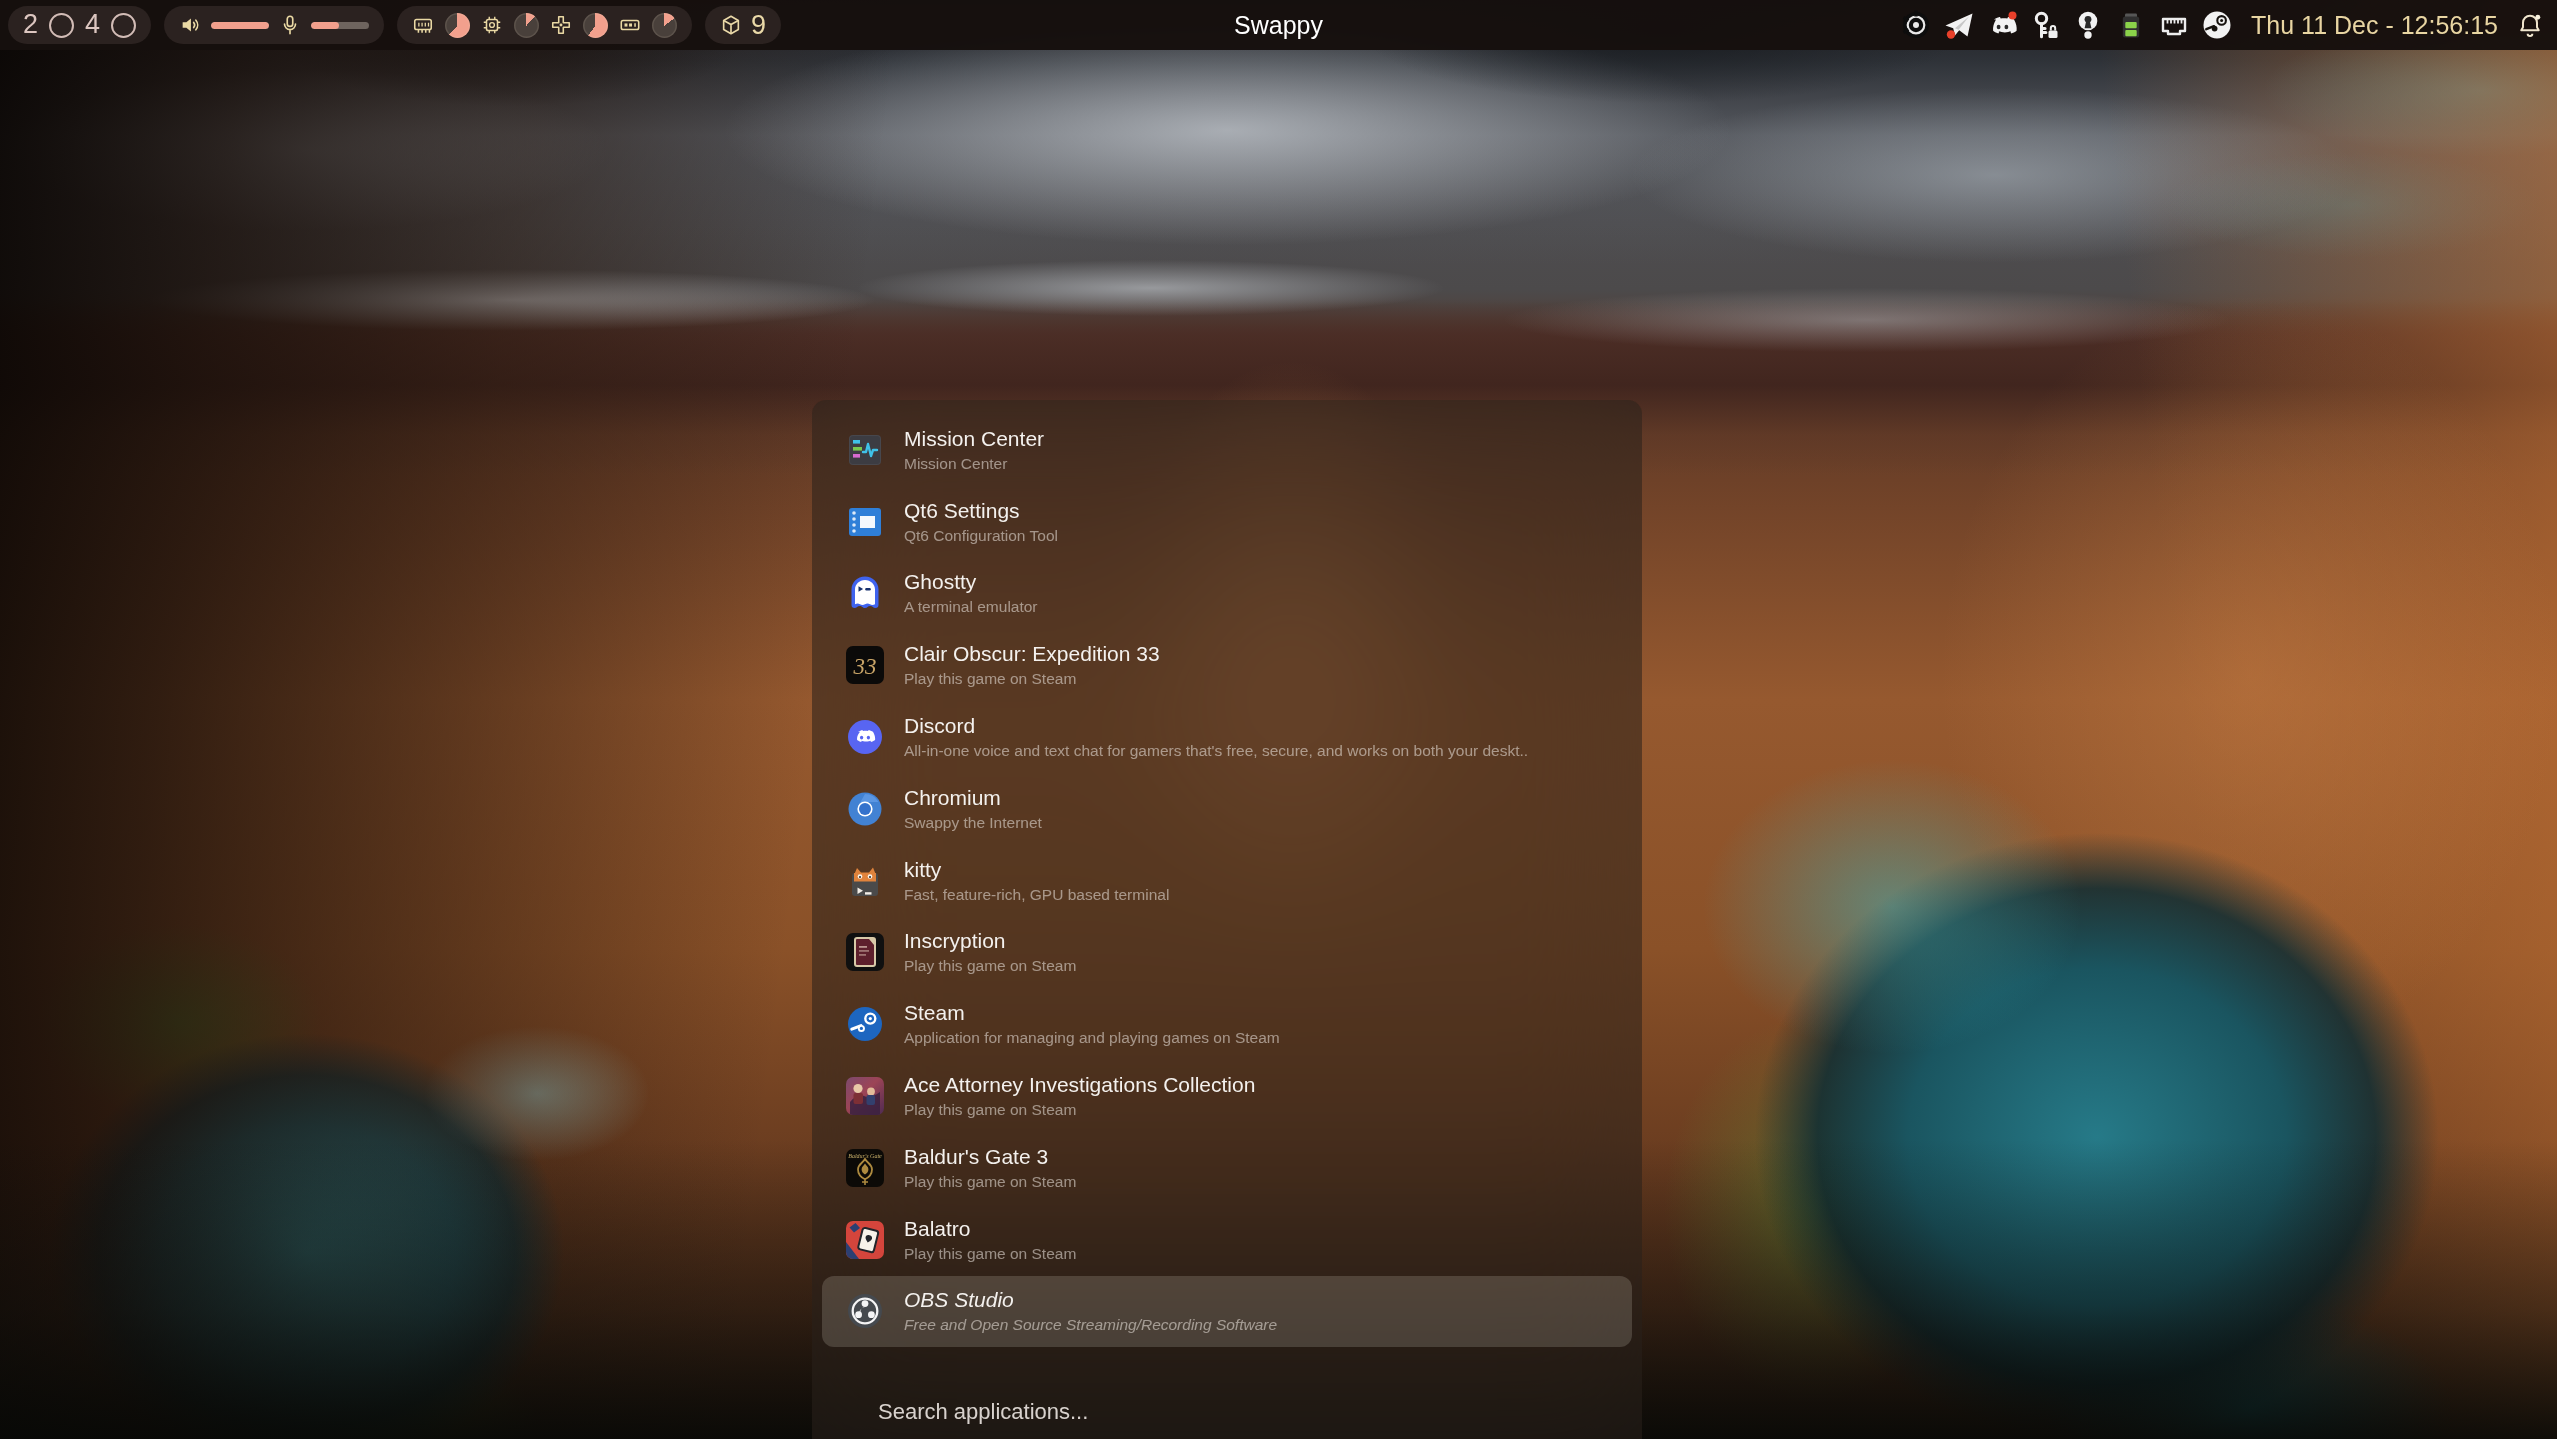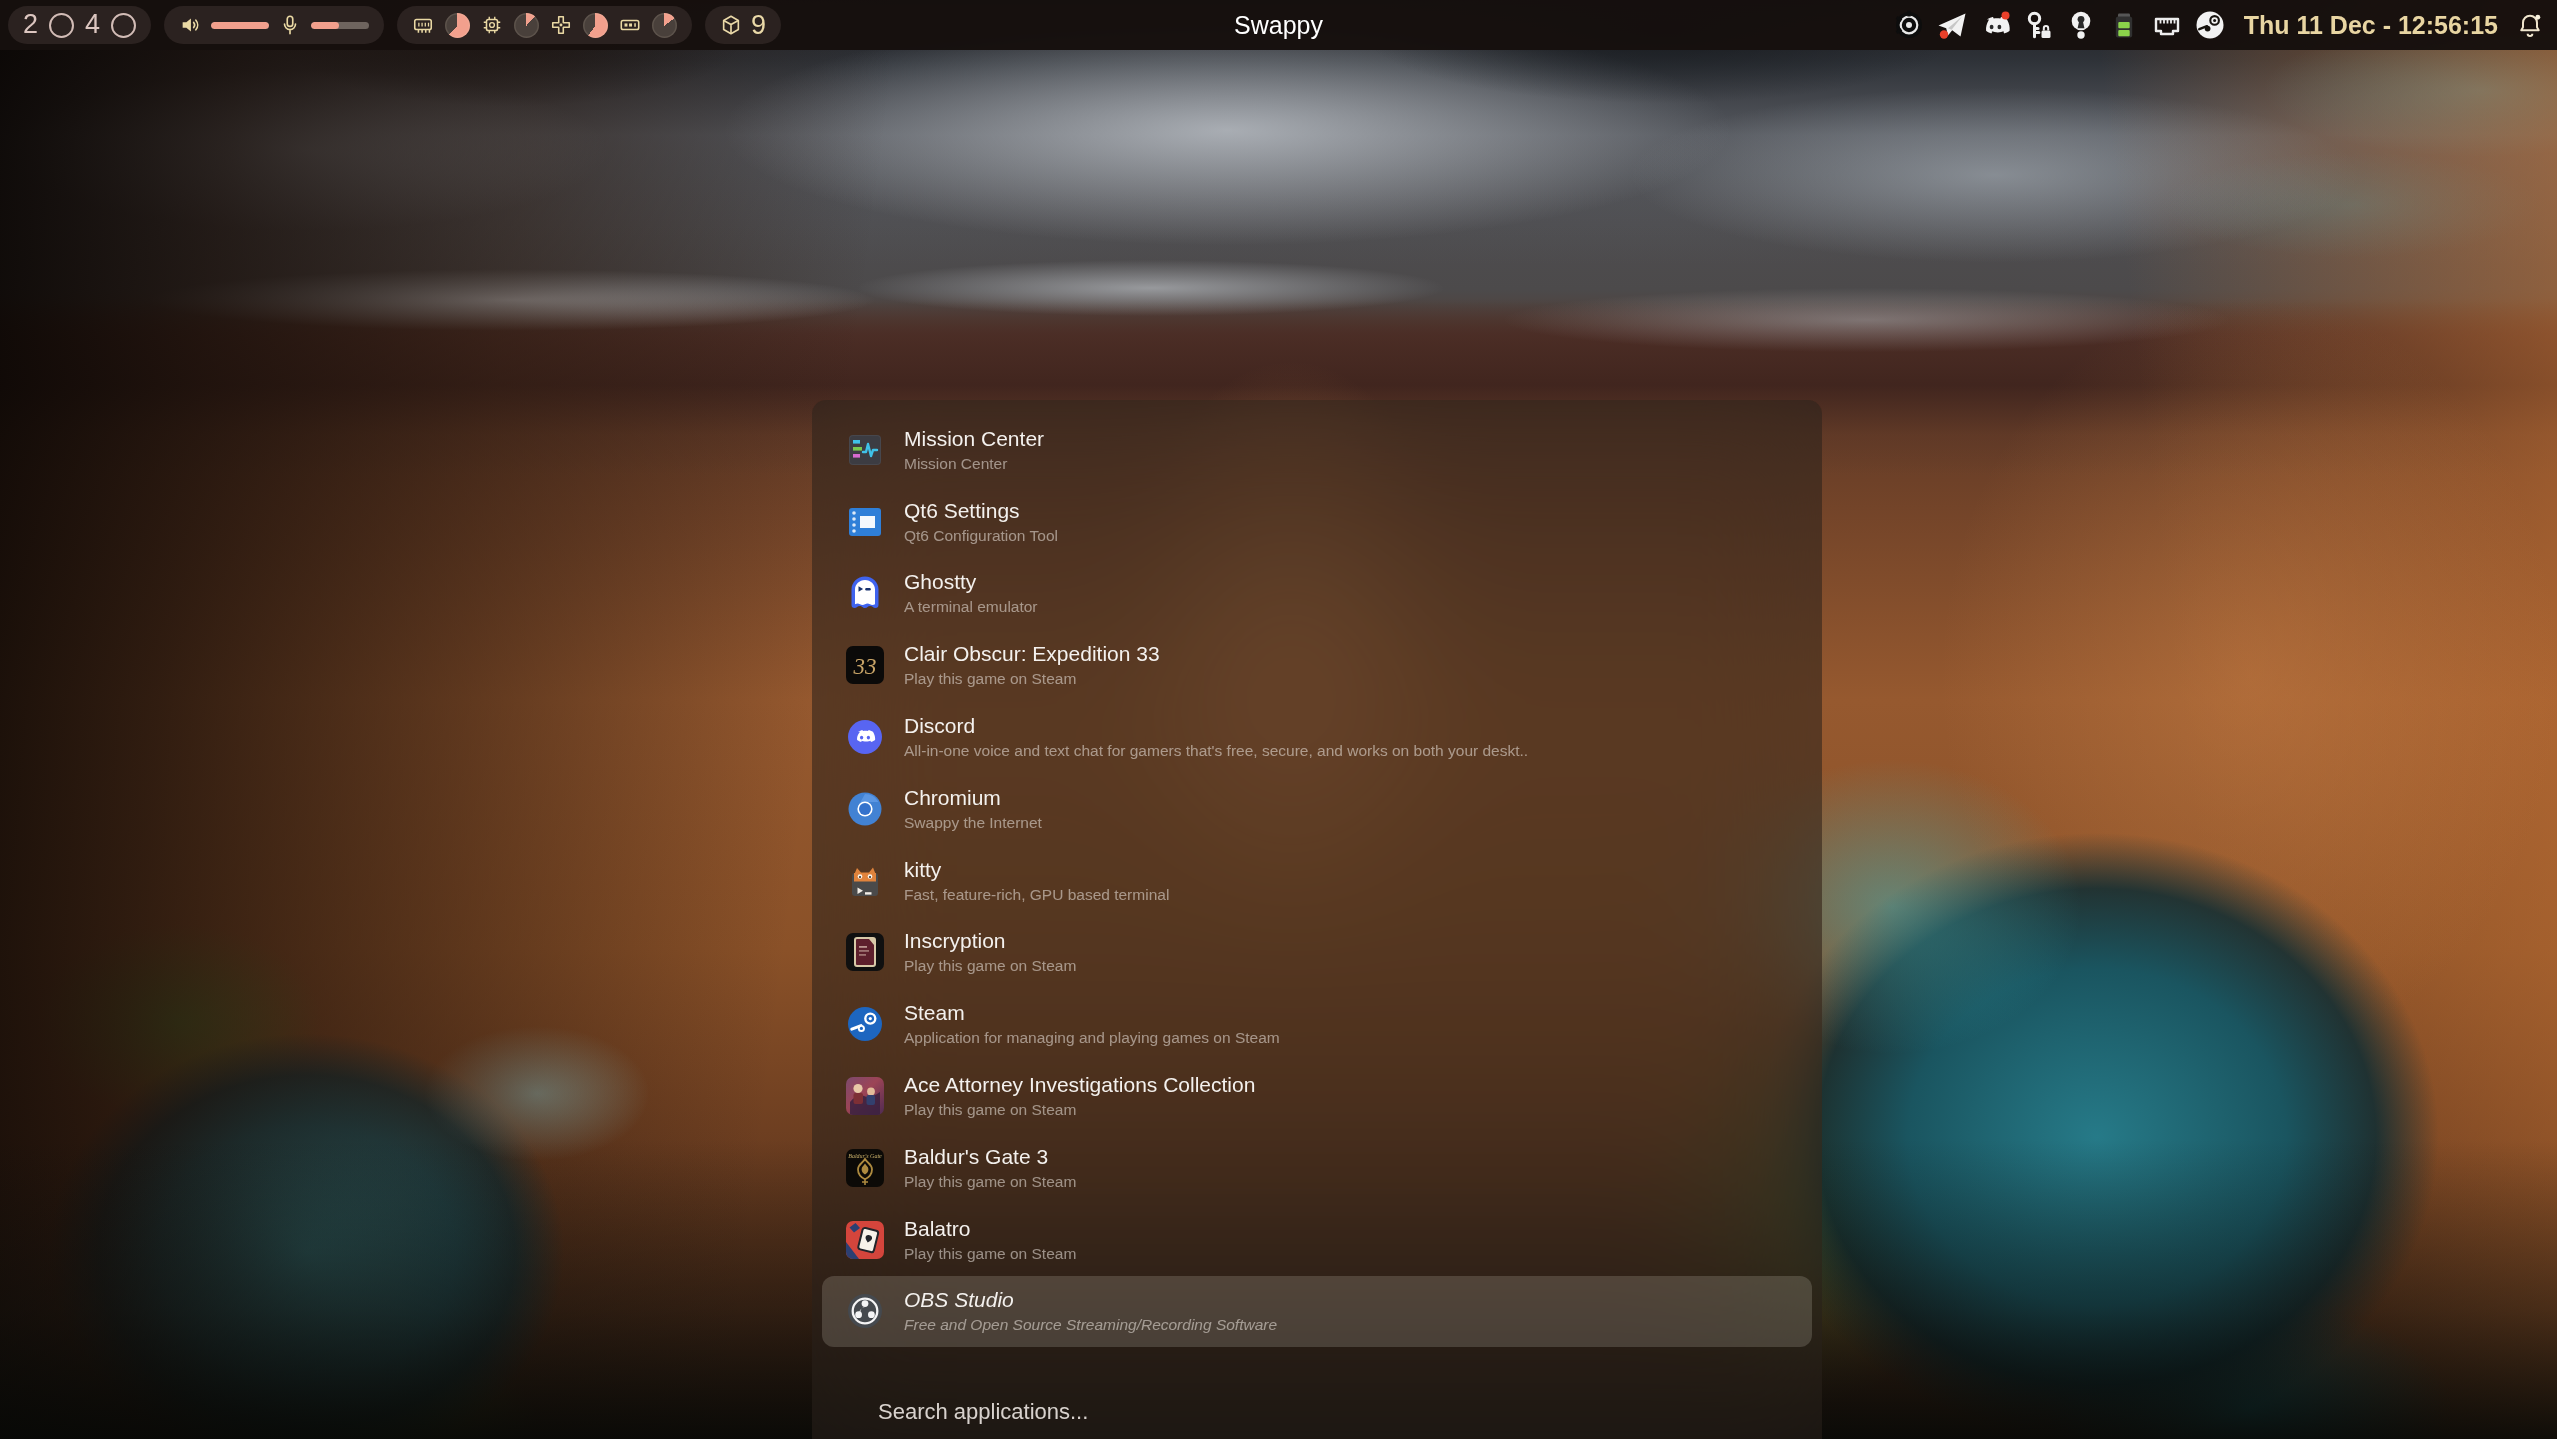"Thu 11 Dec - 12:56:15" .clock { font-weight: bold -> none }
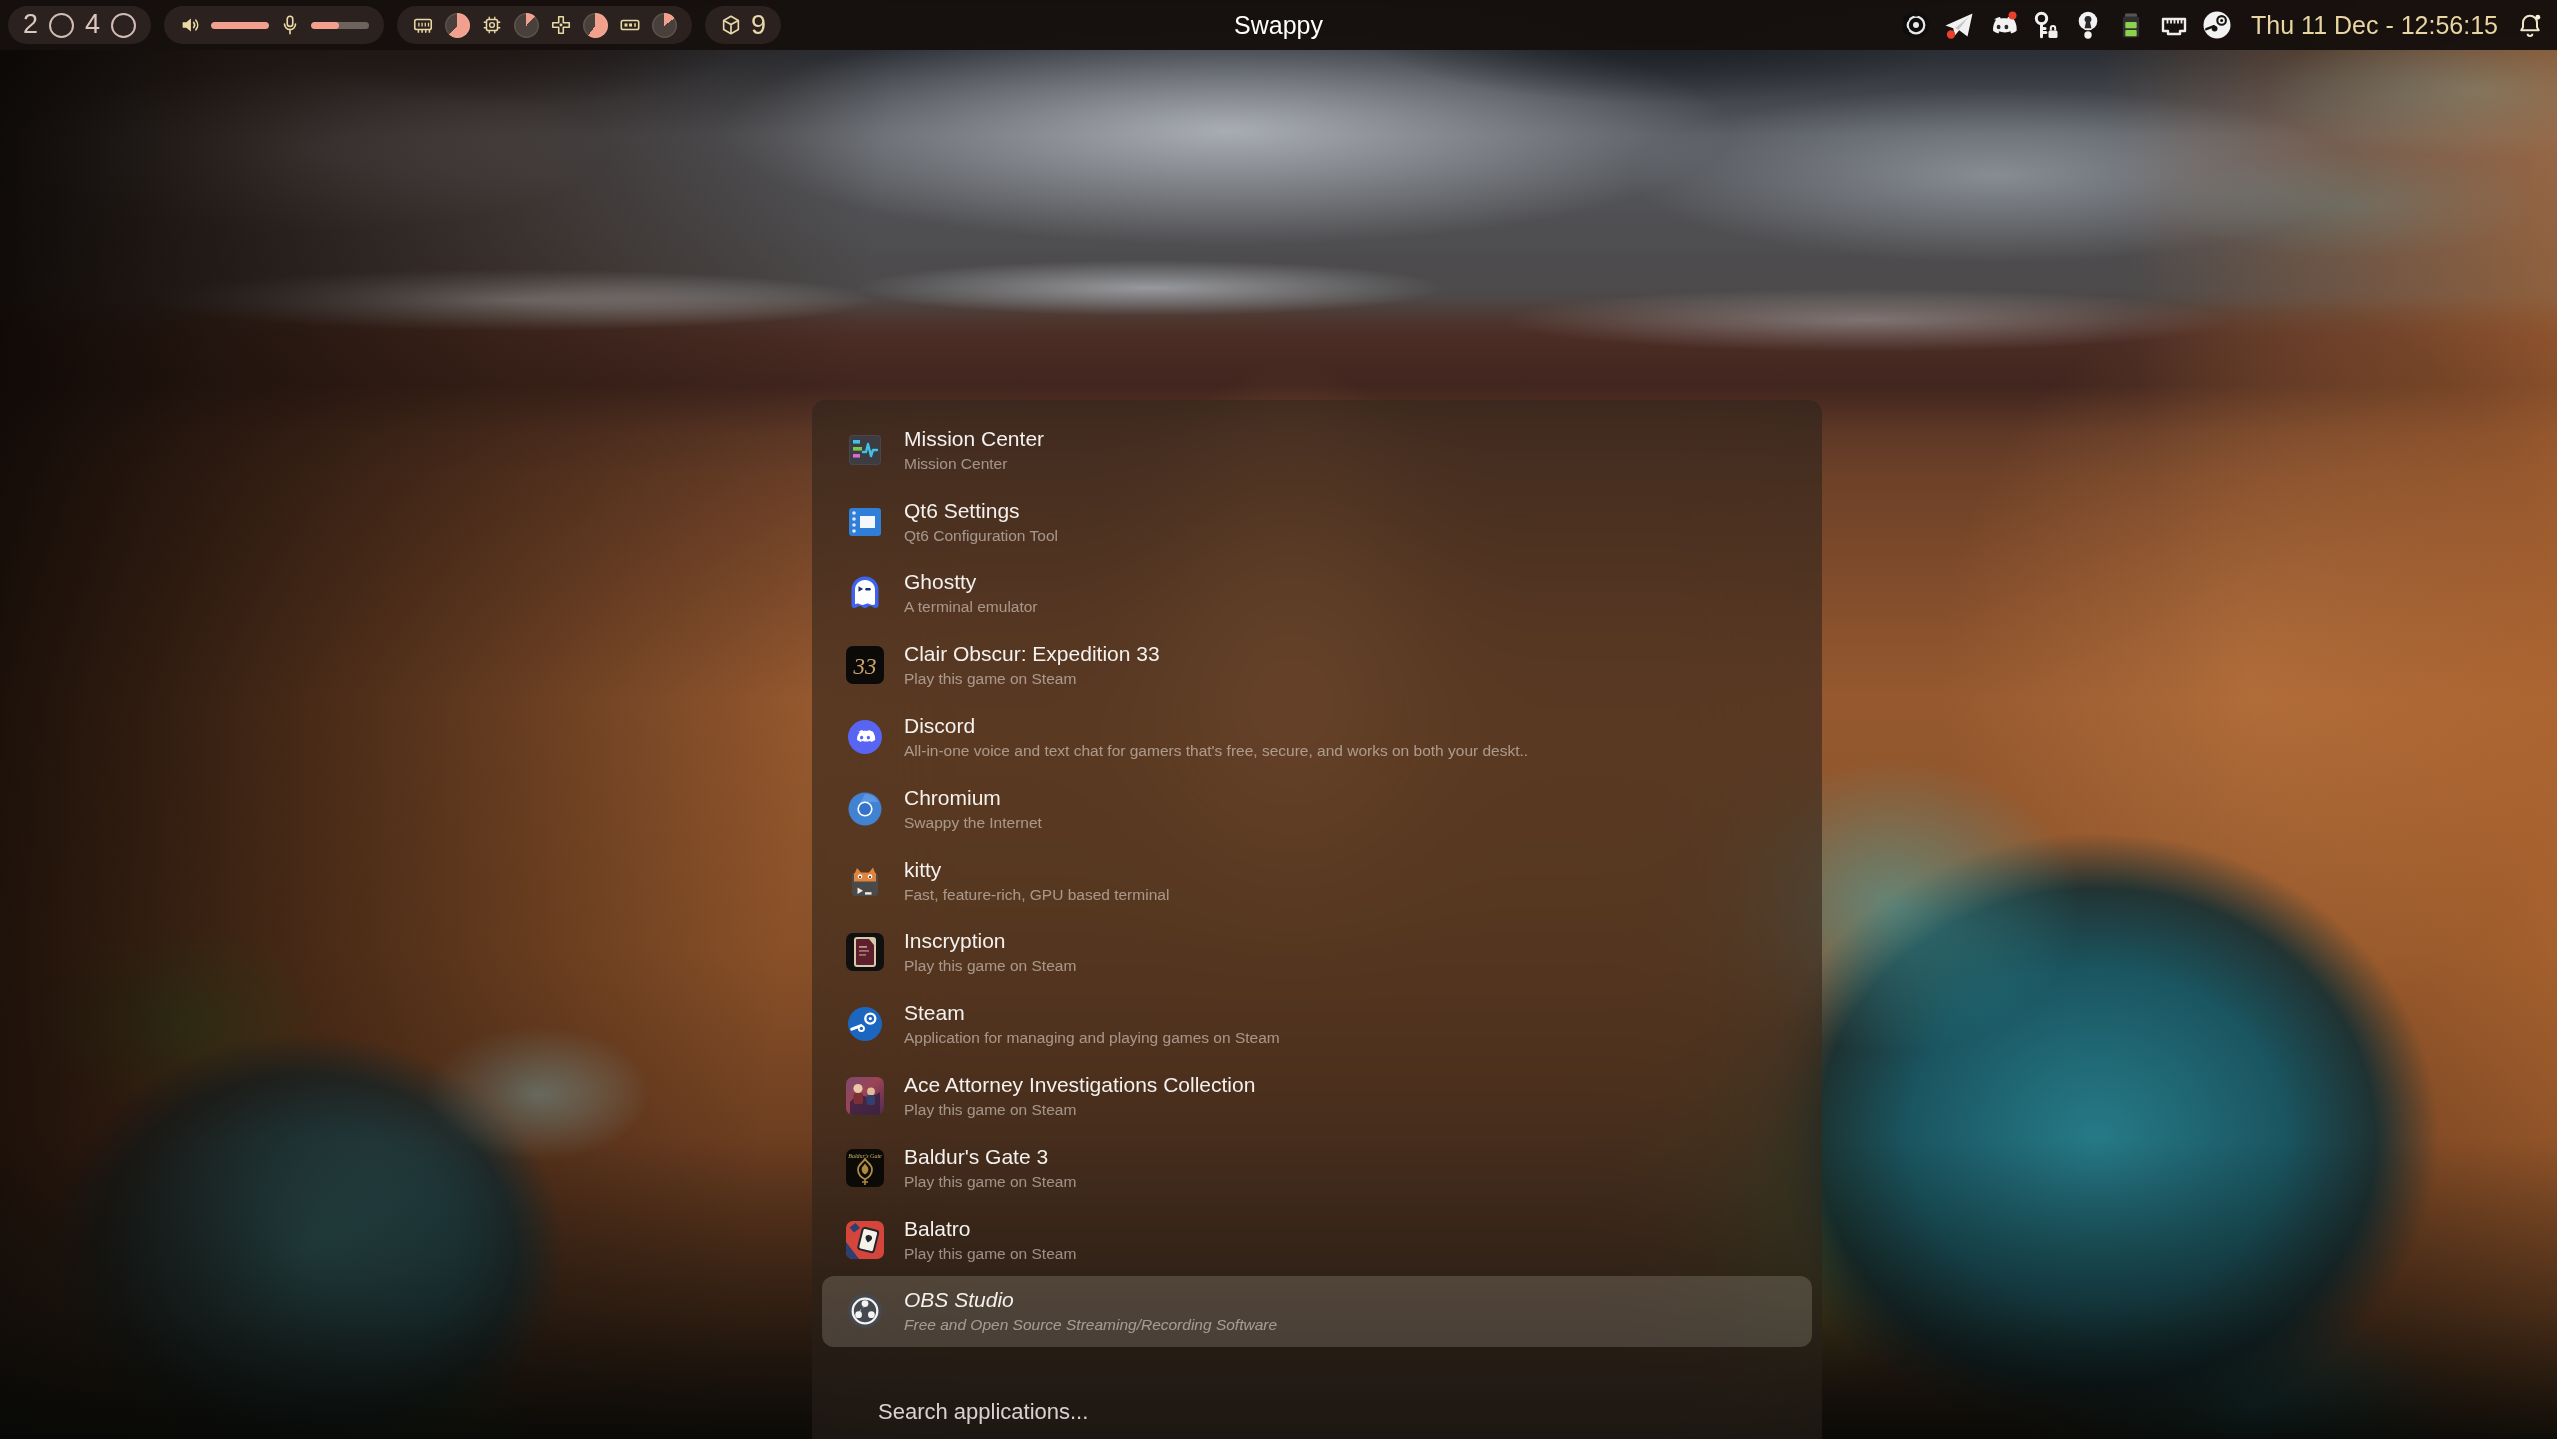"Mission Center" .launcher { width: 1010px -> 830px }
